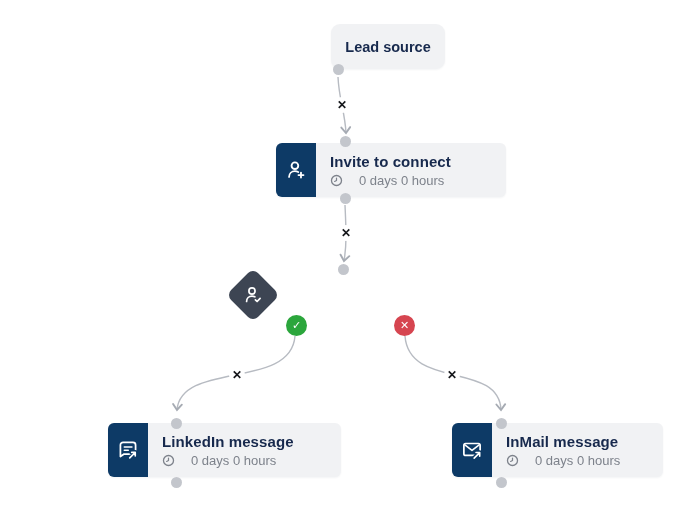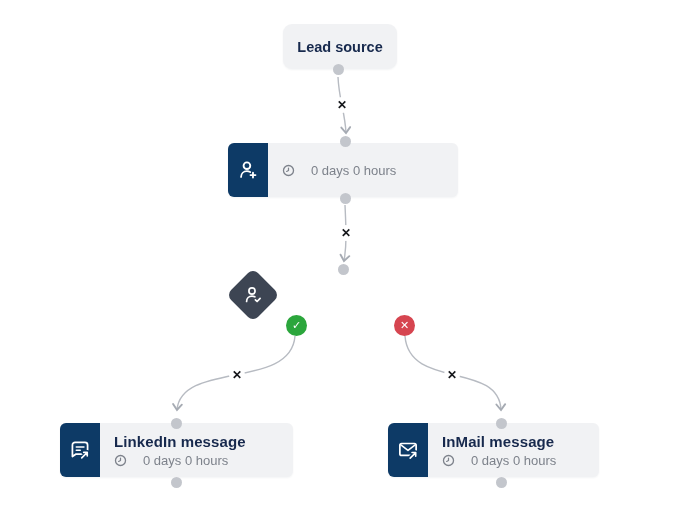"Lead source" .node { margin-left: none -> 48px }
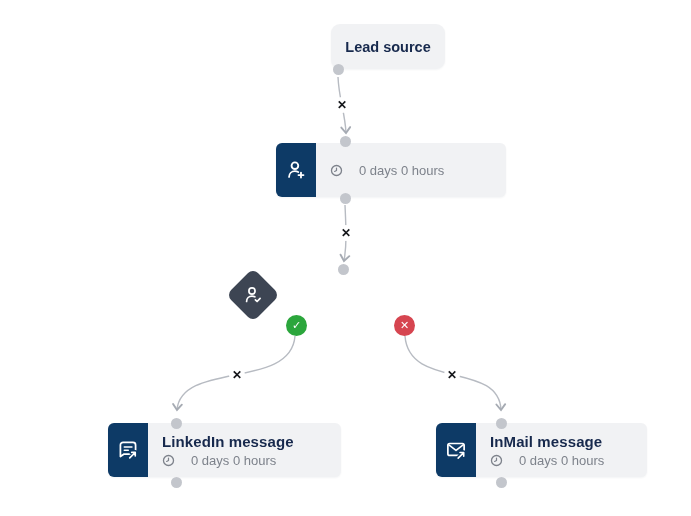"Invite to connect" div.node-title { html: none -> <div>Invite to connect</div> }
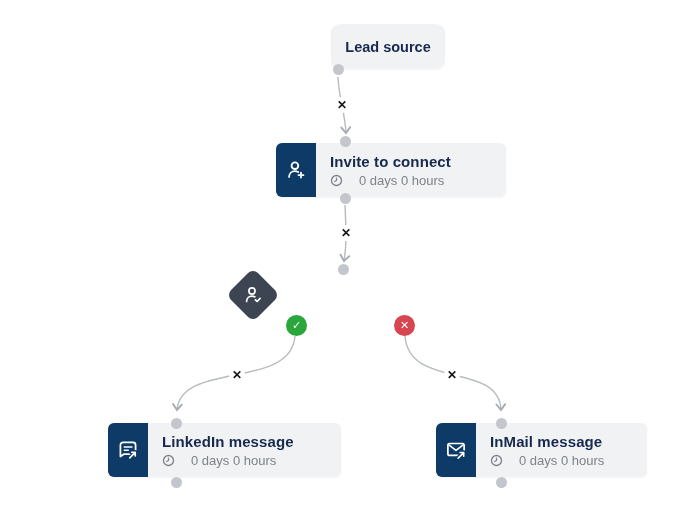"InMail message" div.node { left: 388px -> 404px }
